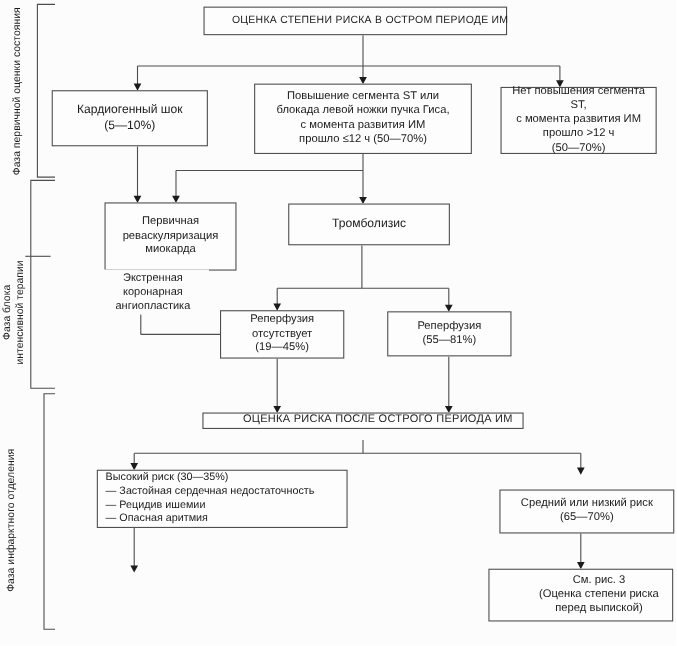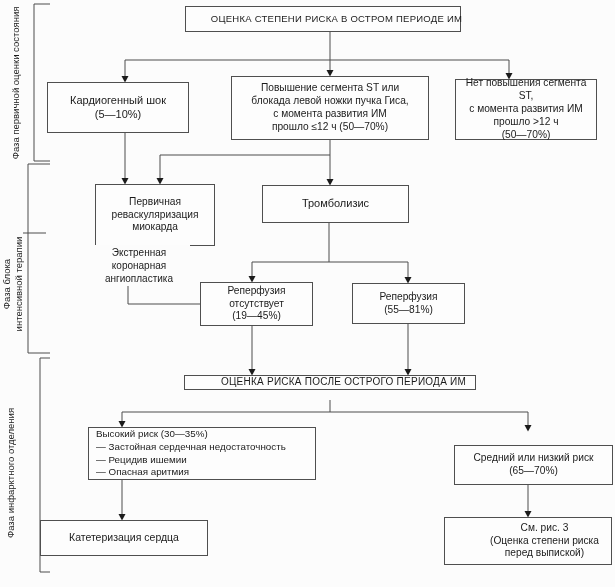"Катетеризация сердца" div.box { html: <div>Катетеризация сердца</div> -> none }
